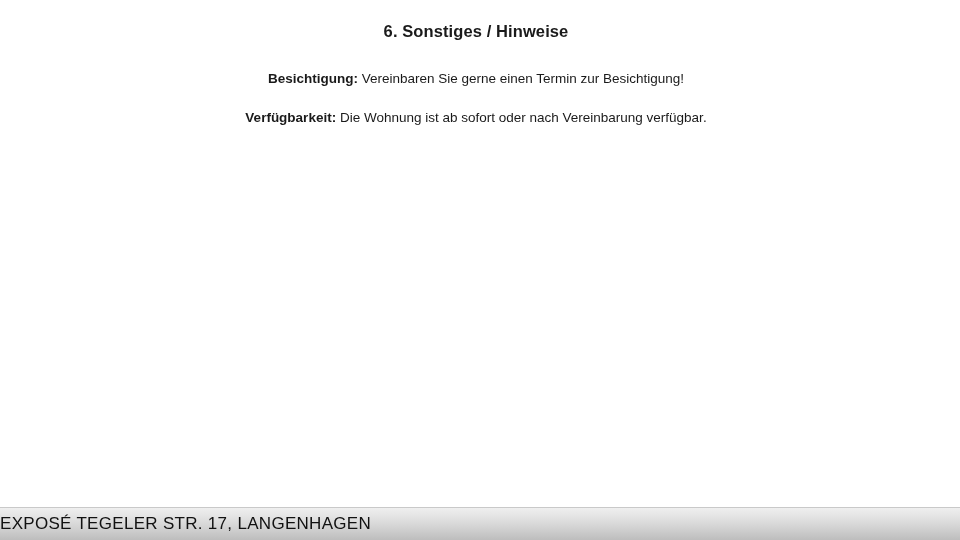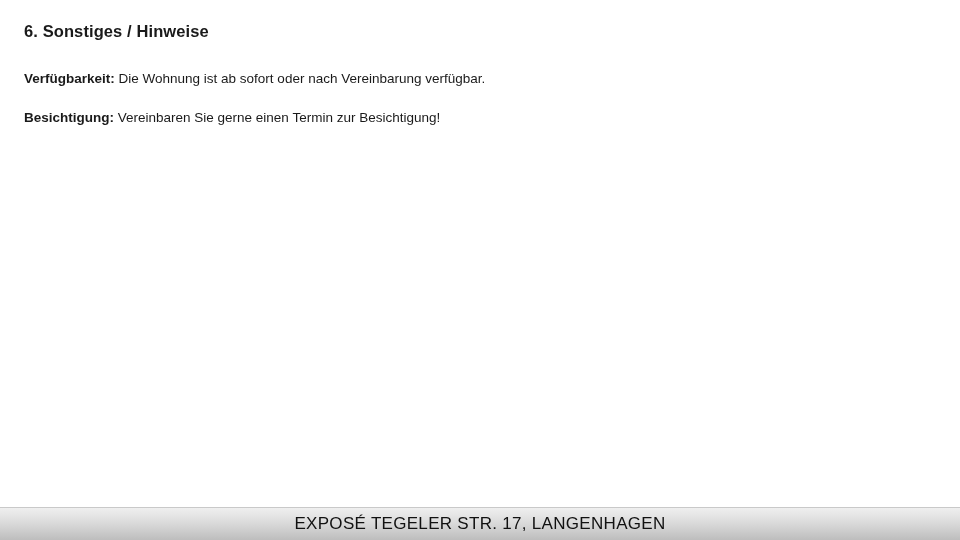"6. Sonstiges / Hinweise" .content { left: 24px -> 16px; text-align: none -> center }
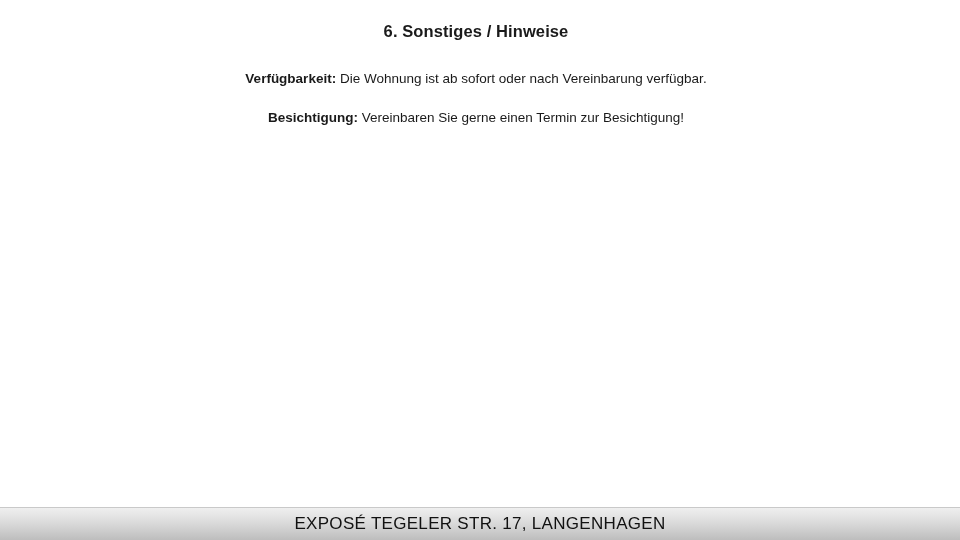"Verfügbarkeit: Die Wohnung ist ab" p.para { order: before "Besichtigung: Vereinbaren Sie gerne" -> after "Besichtigung: Vereinbaren Sie gerne" }
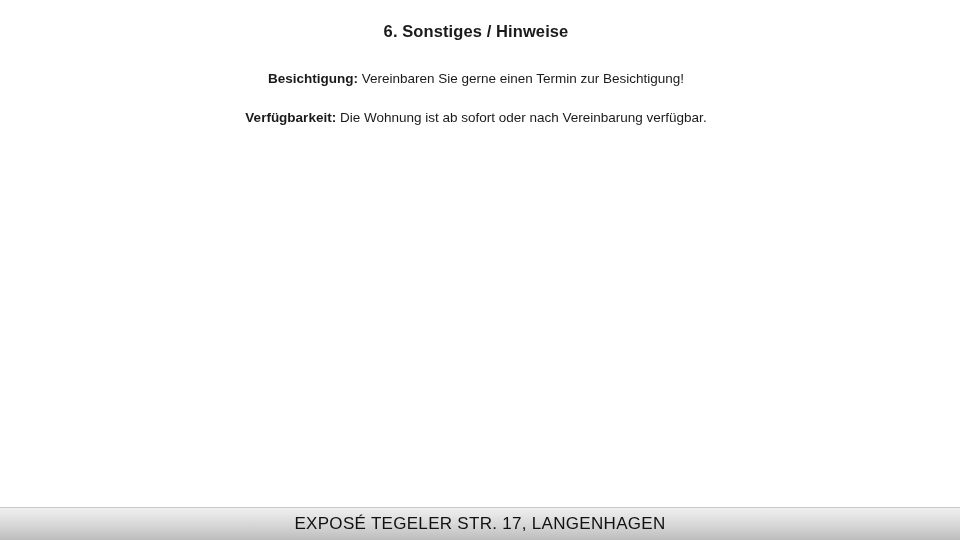"EXPOSÉ TEGELER STR. 17, LANGENHAGEN" .footer-bar { justify-content: center -> none }
